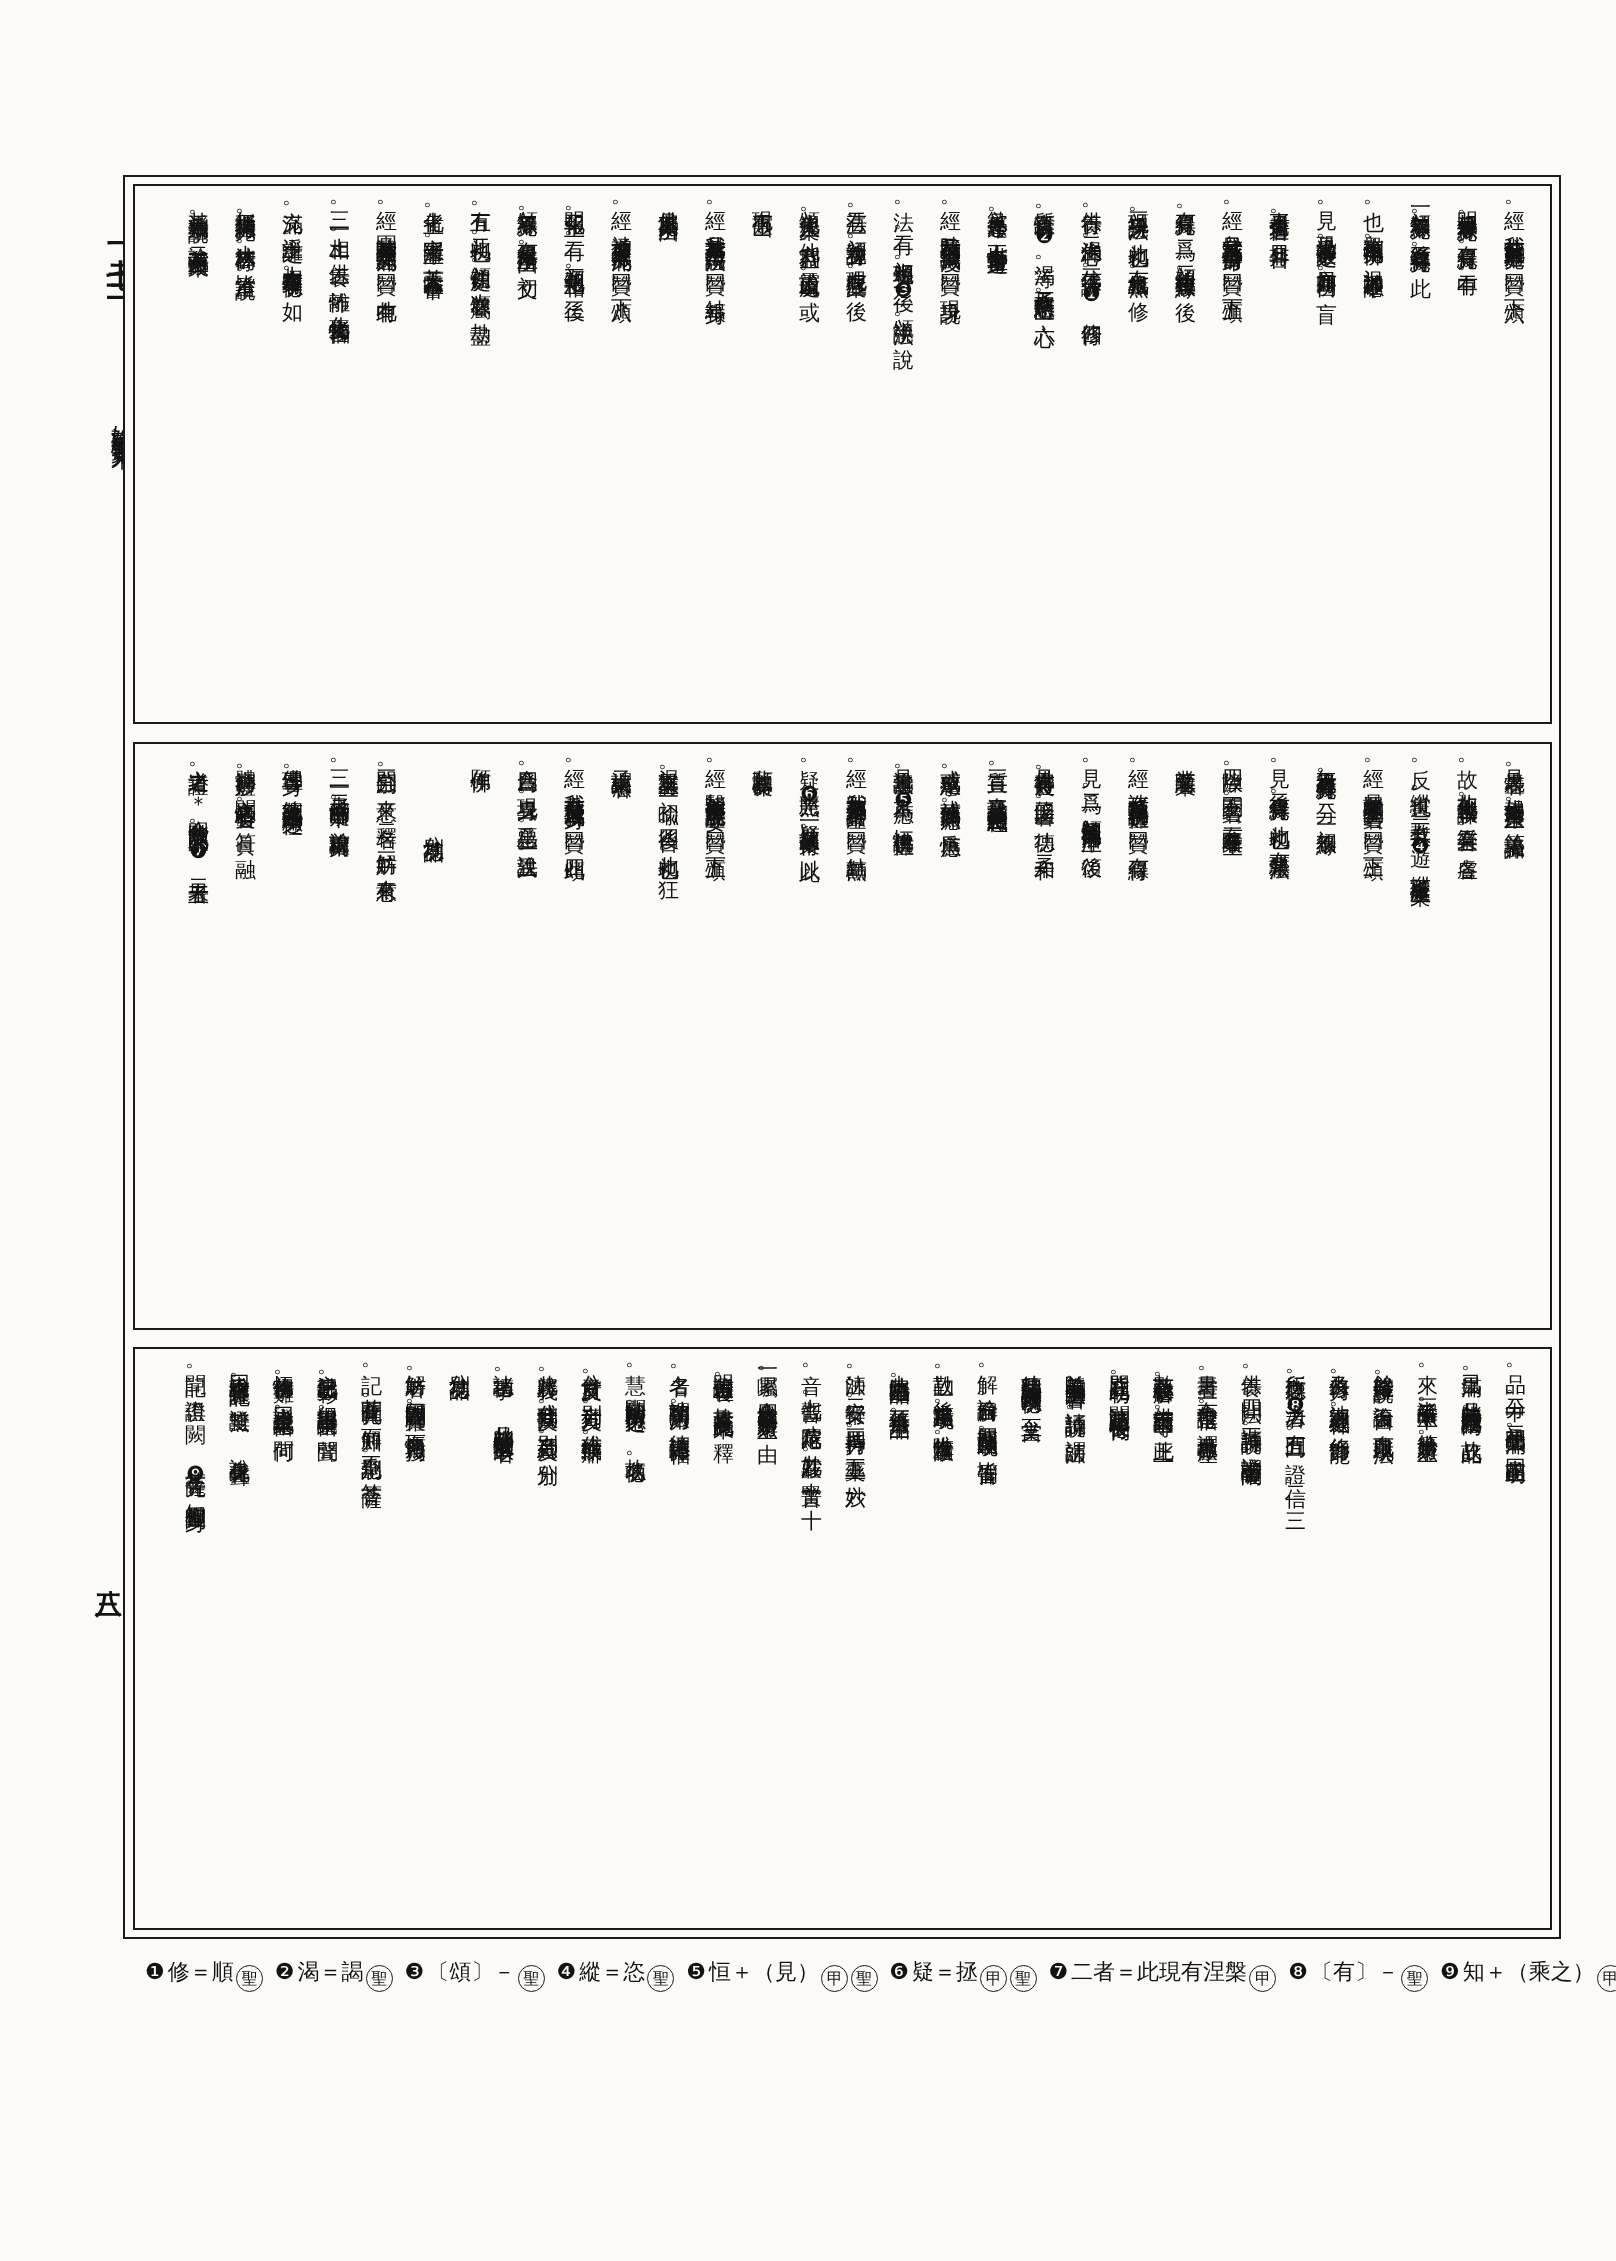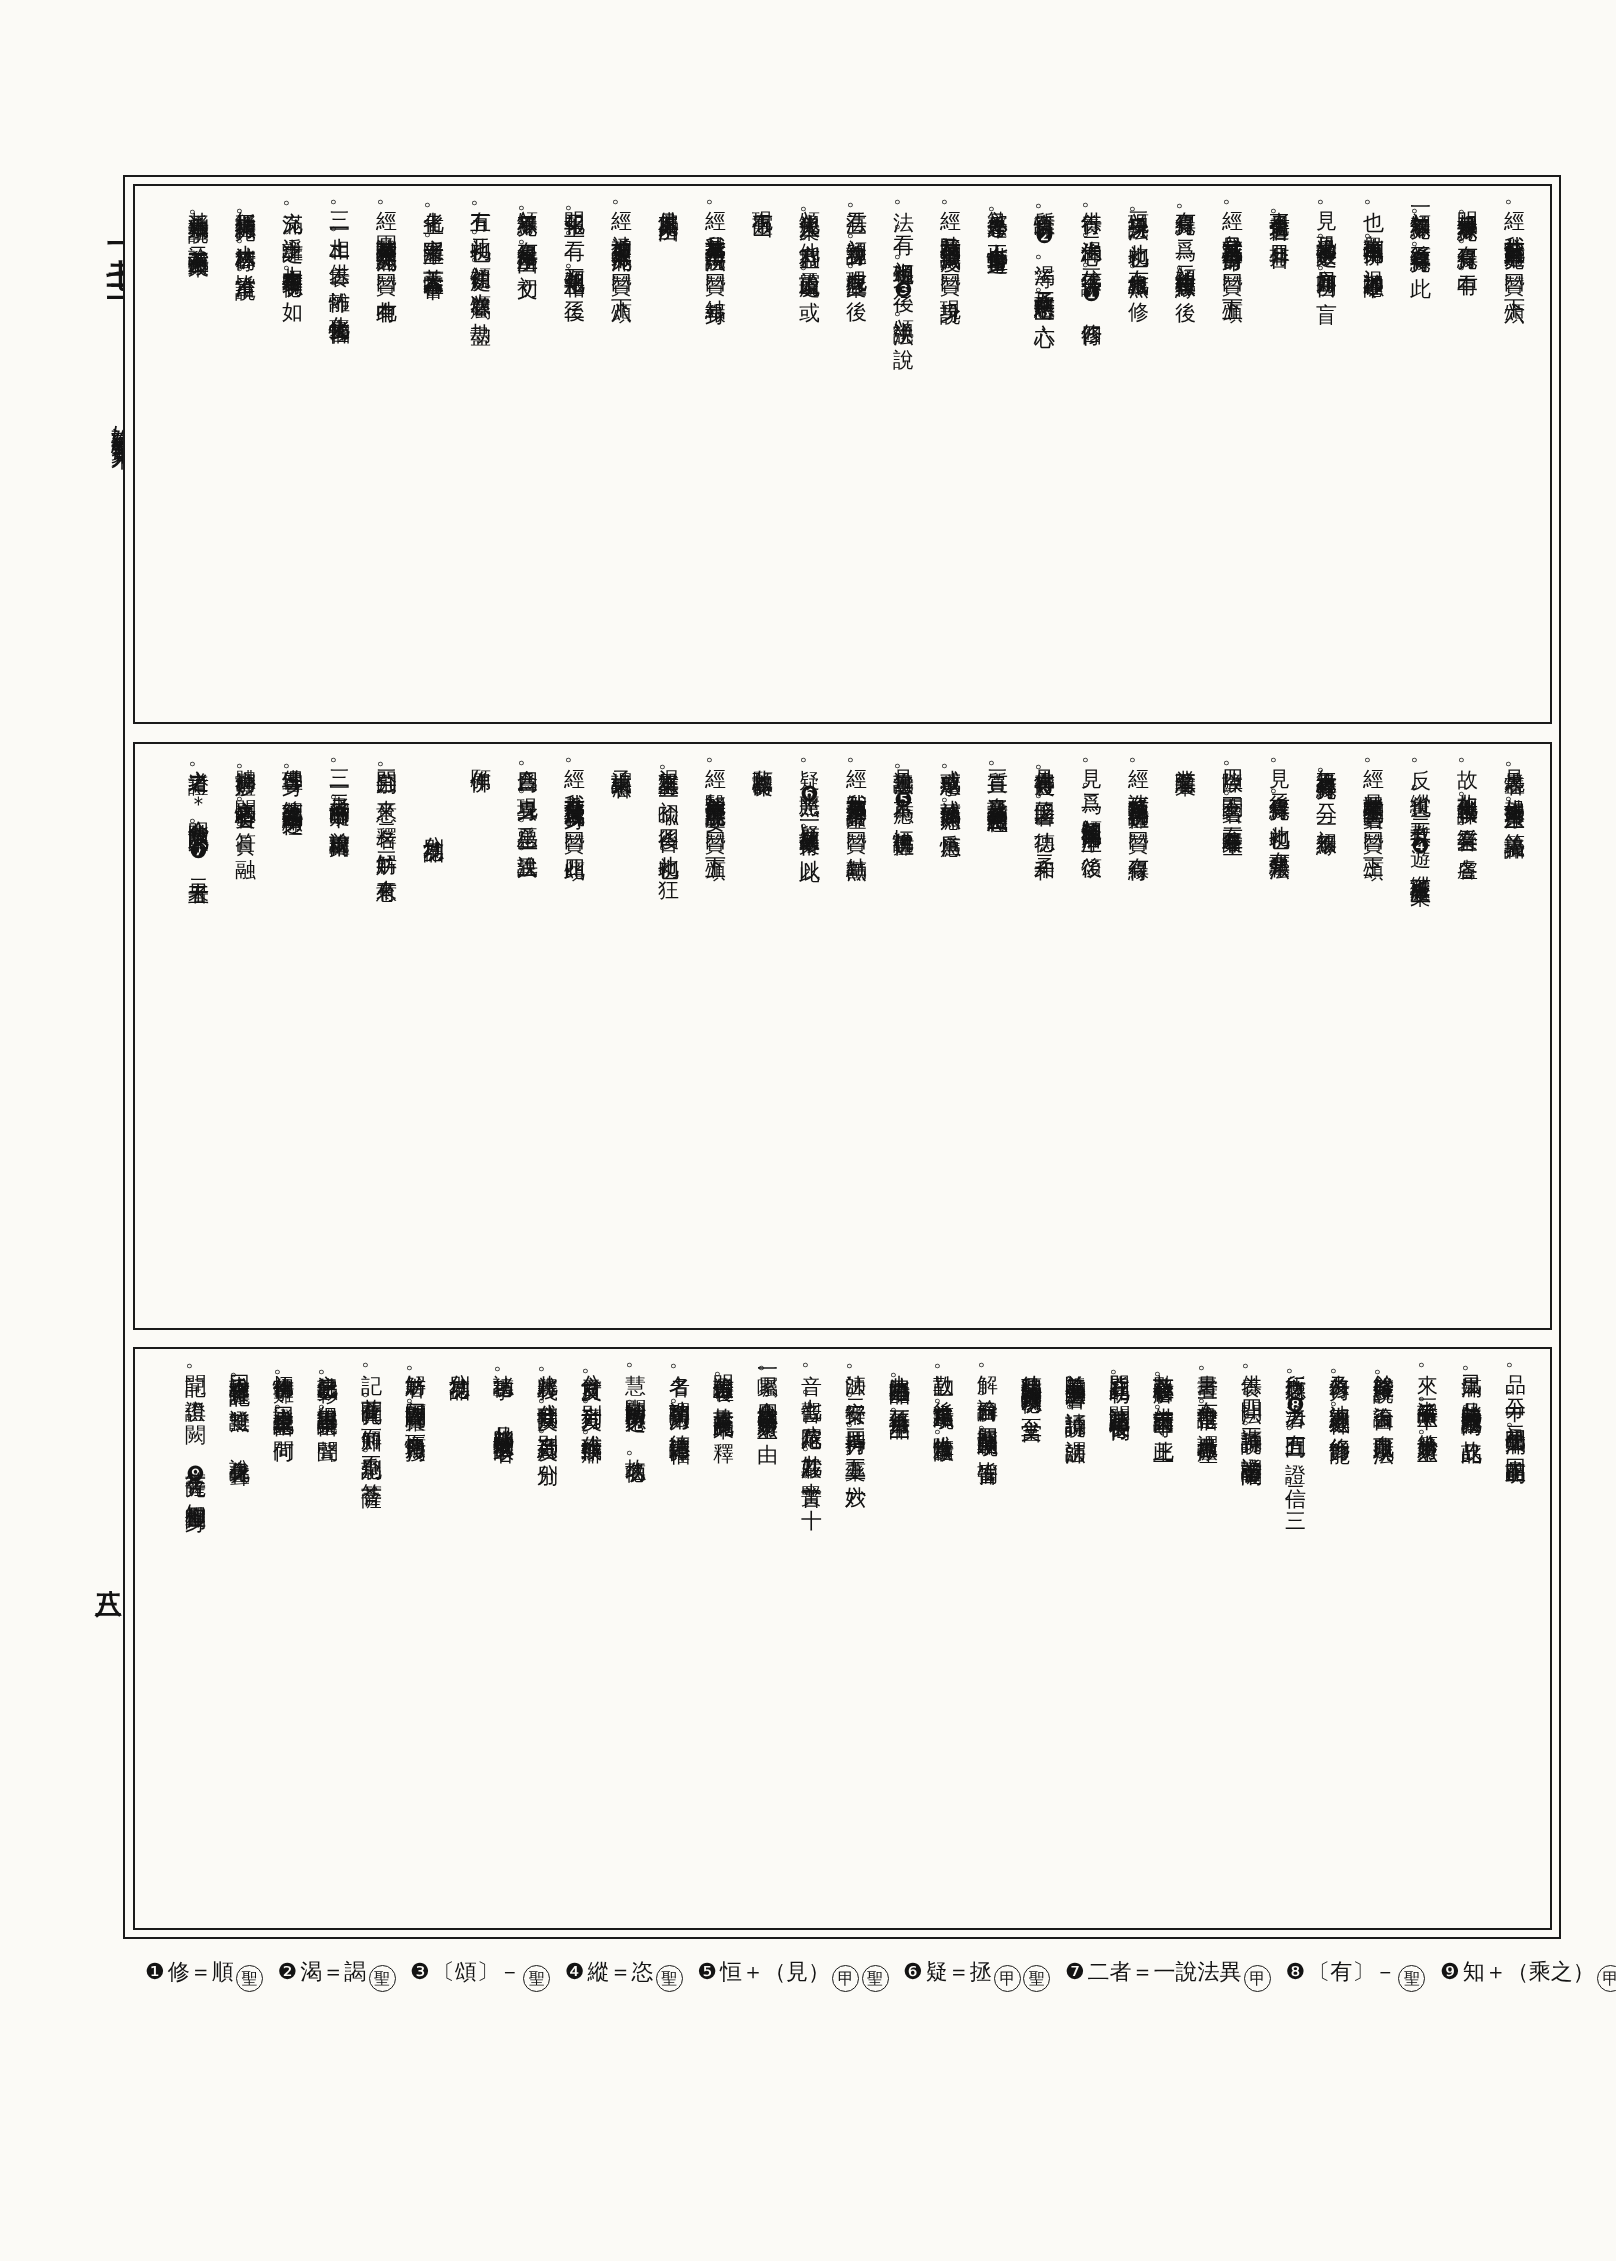"二者＝一說法異" span { text: 一說法異 -> 此現有涅槃 }
